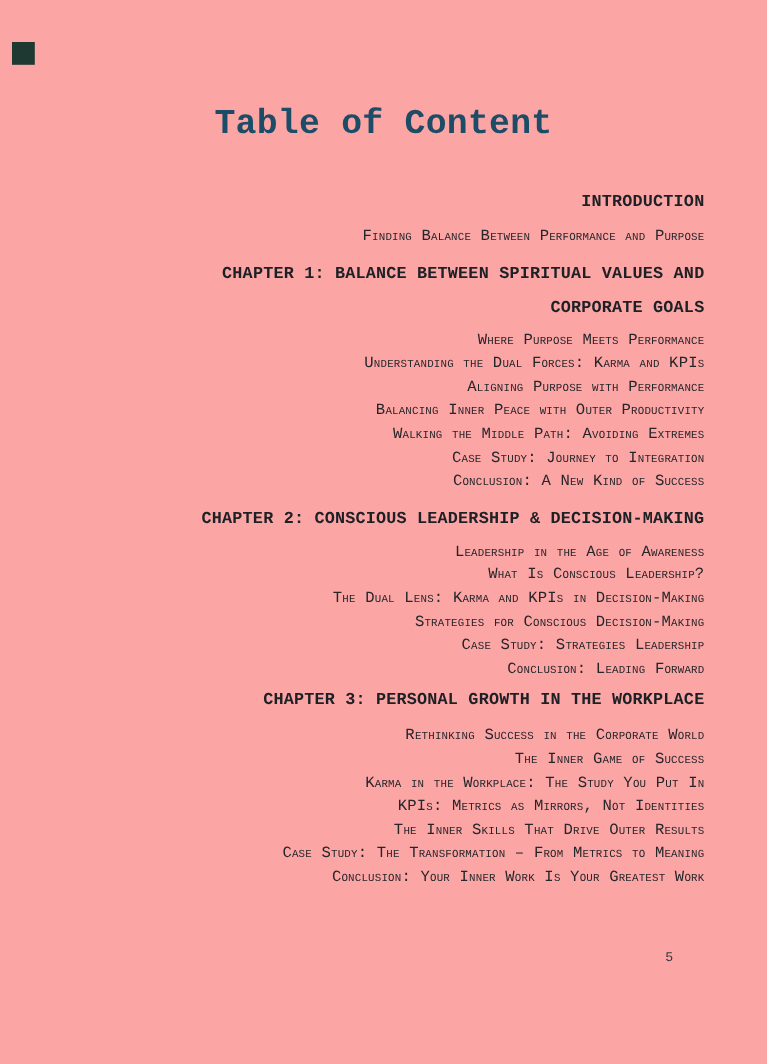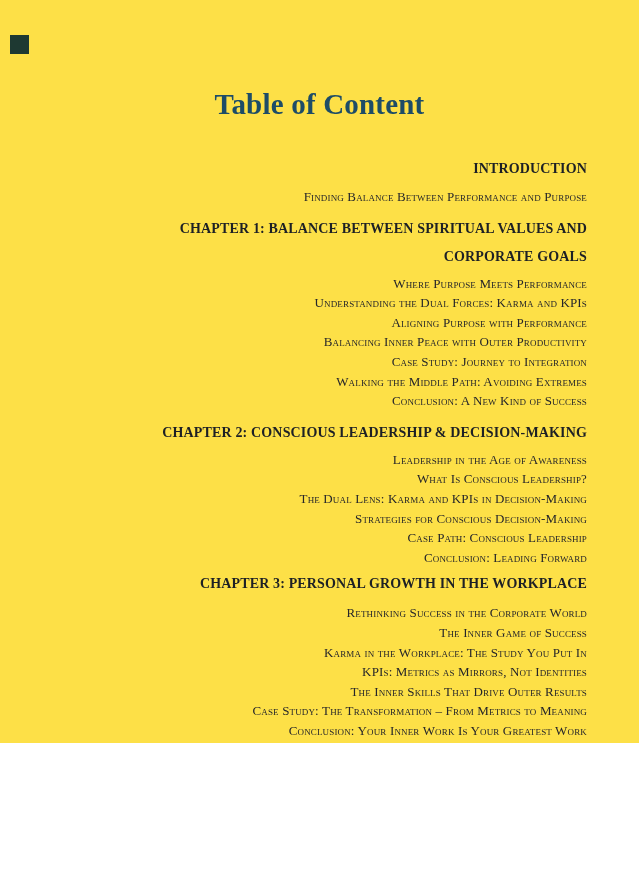"Table of Content" .page { background: #fde047 -> #fca5a5; font-family: Liberation Serif, serif -> Liberation Mono, monospace; height: 743px -> 887px }
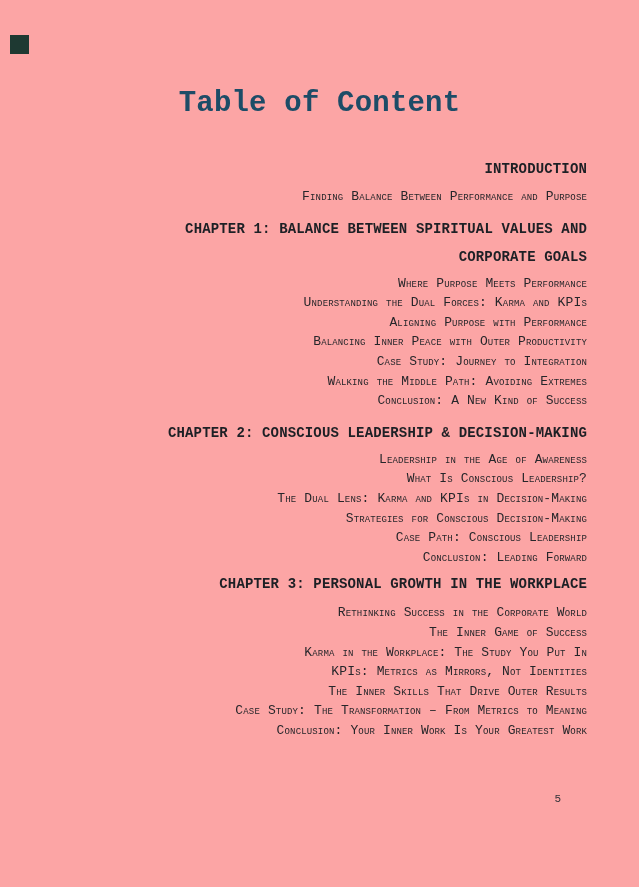"Case Study: Journey to Integration" p.item { order: before "Walking the Middle Path: Avoiding" -> after "Walking the Middle Path: Avoiding" }
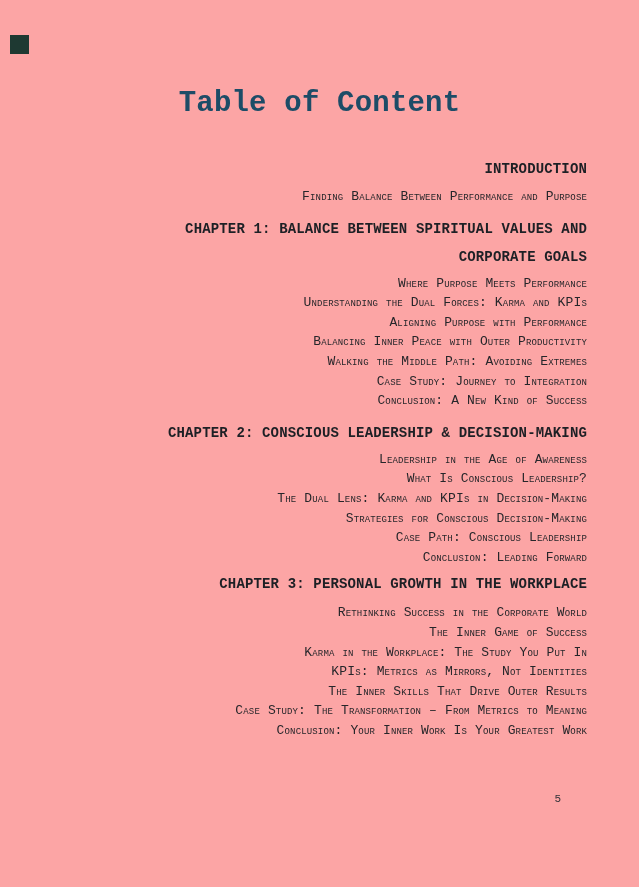"Case Path: Conscious Leadership" p.item { text: Path: Conscious -> Study: Strategies }
